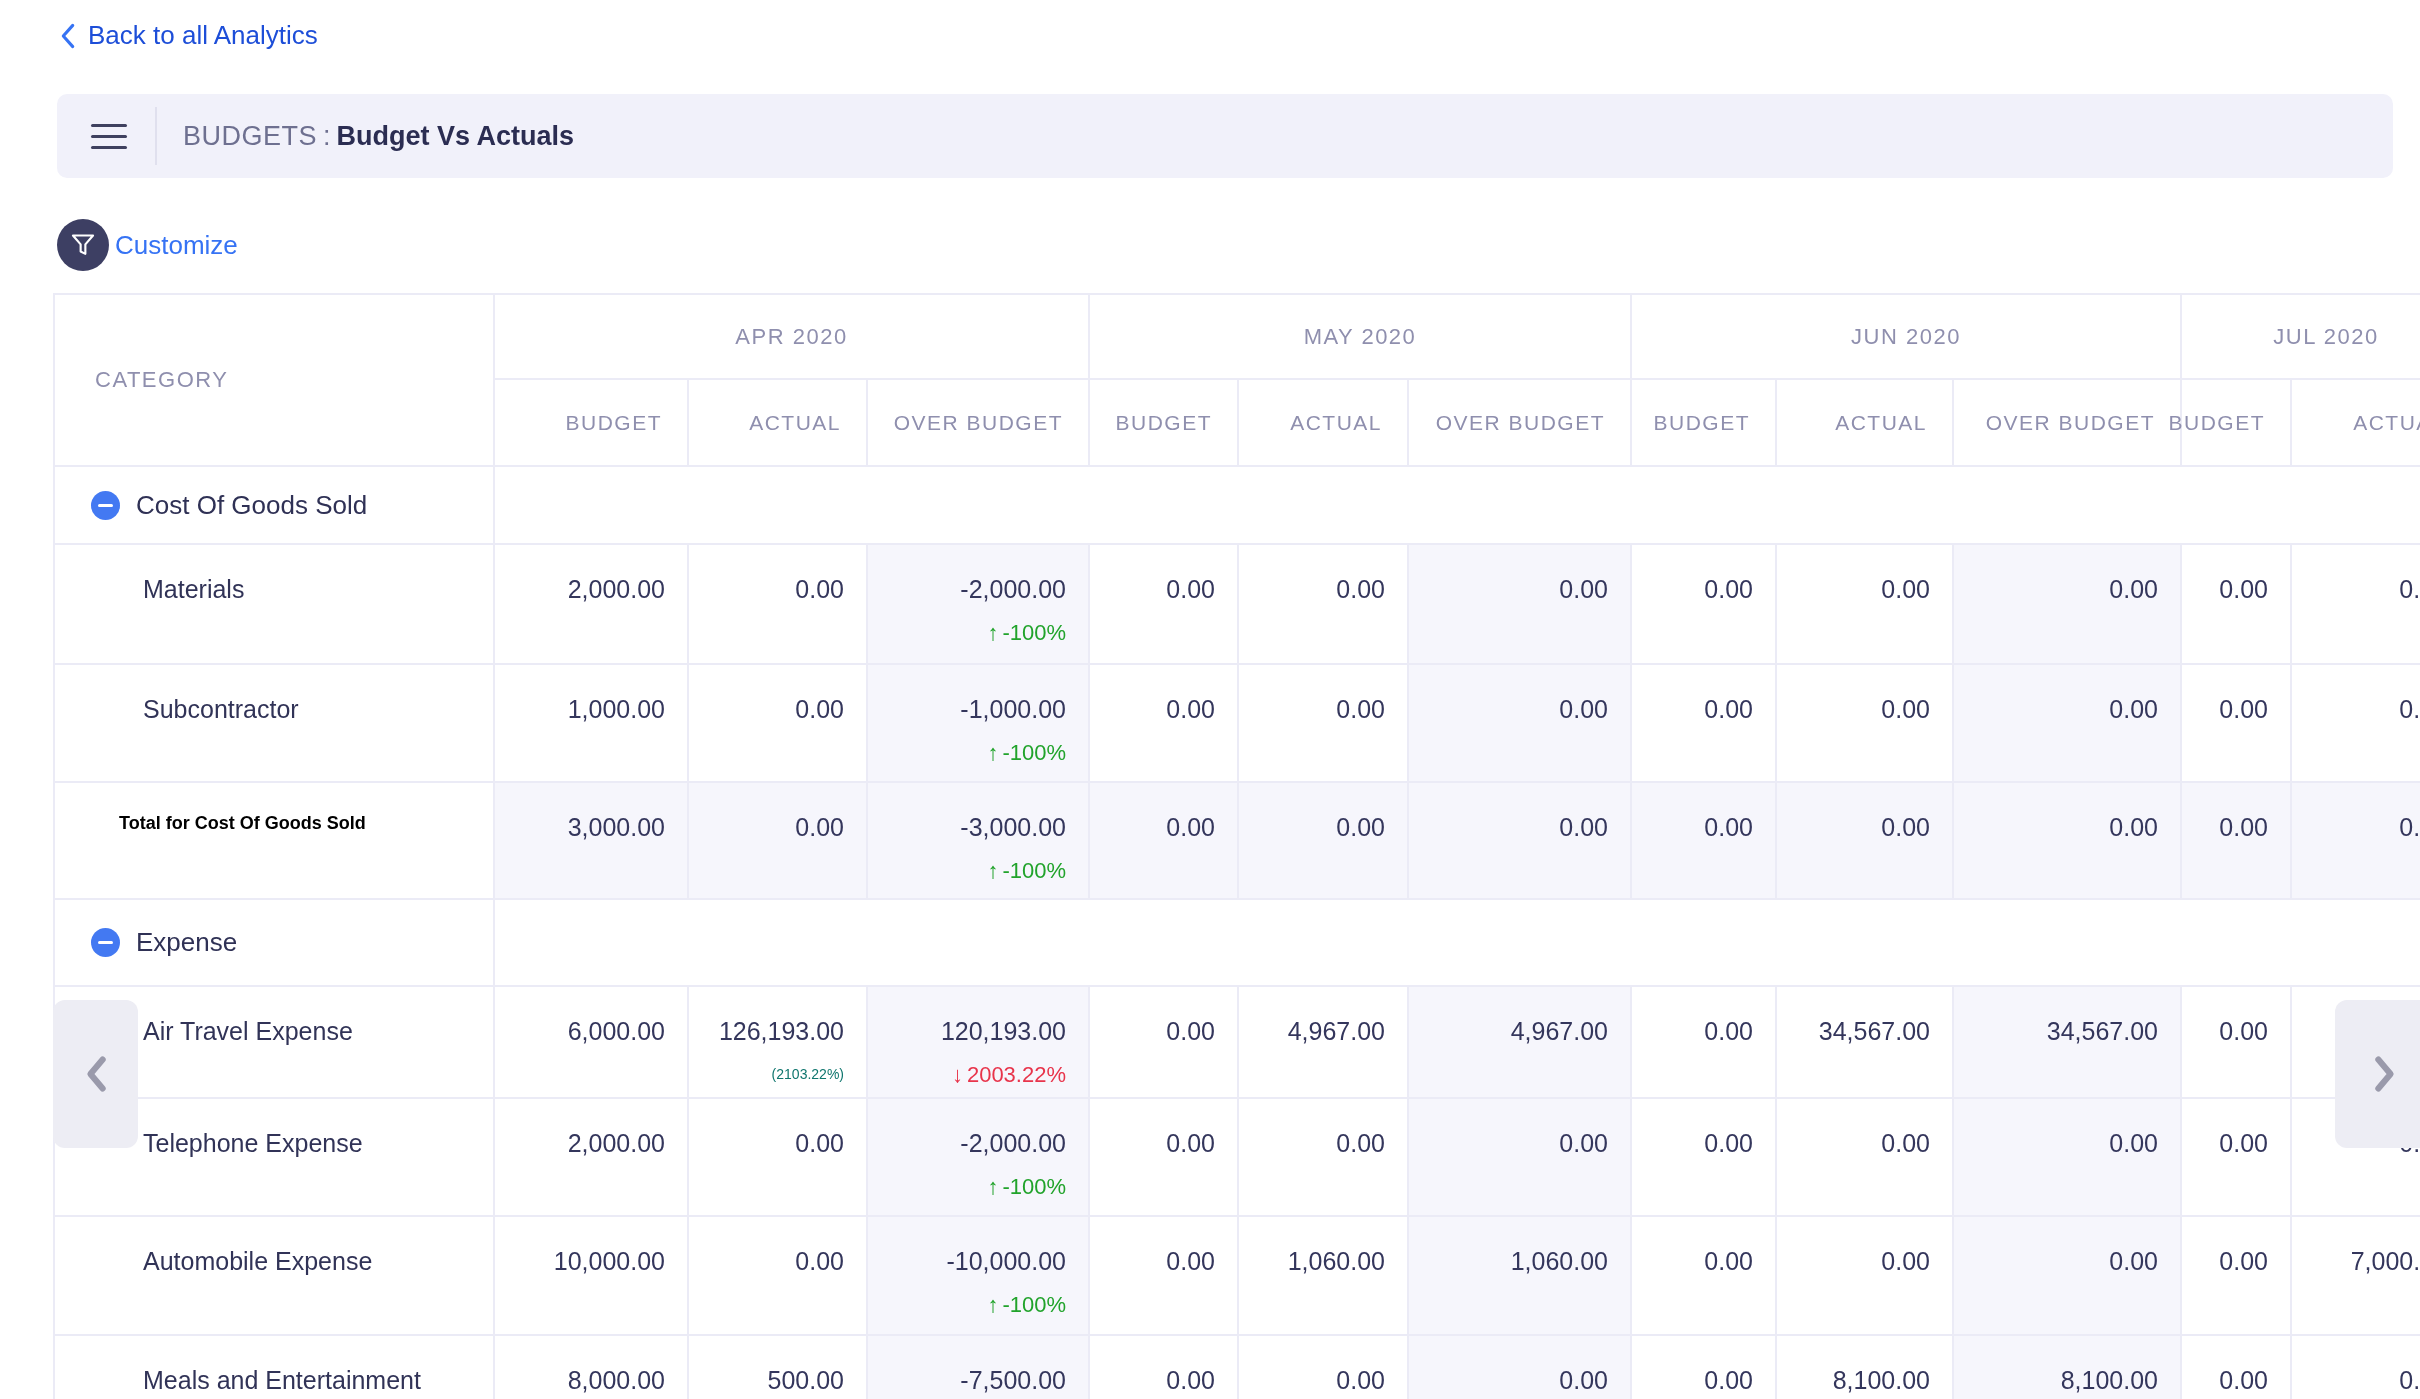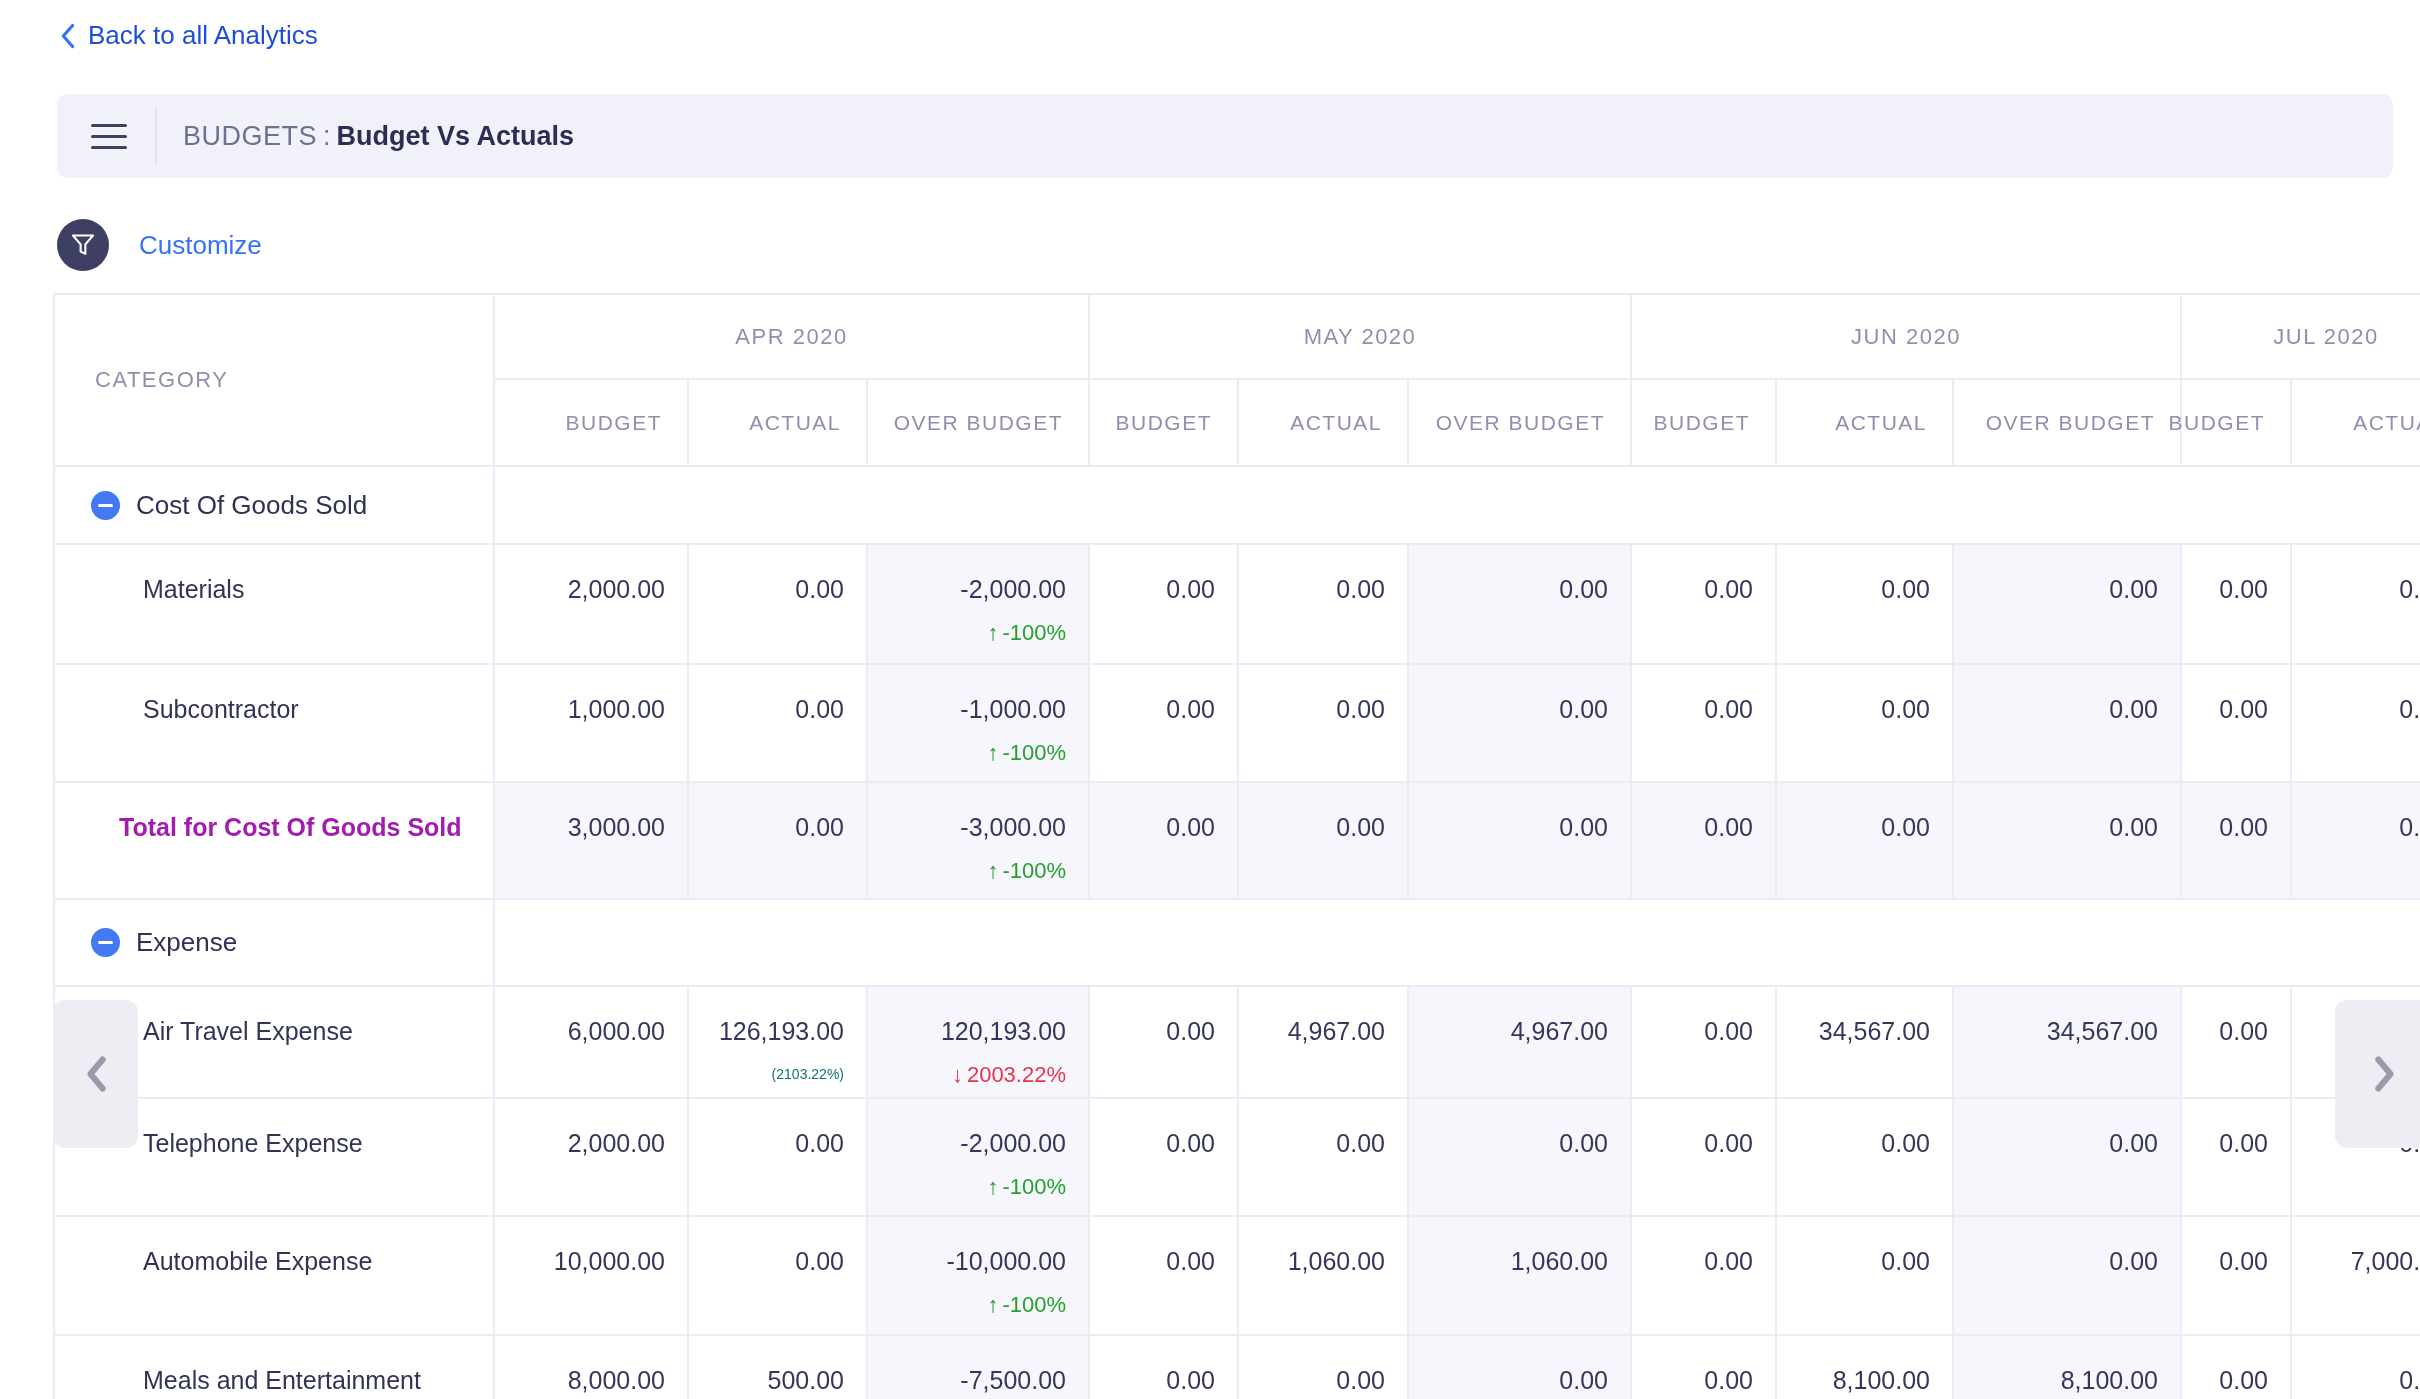"Customize" .customize-row { gap: 30px -> 6px }
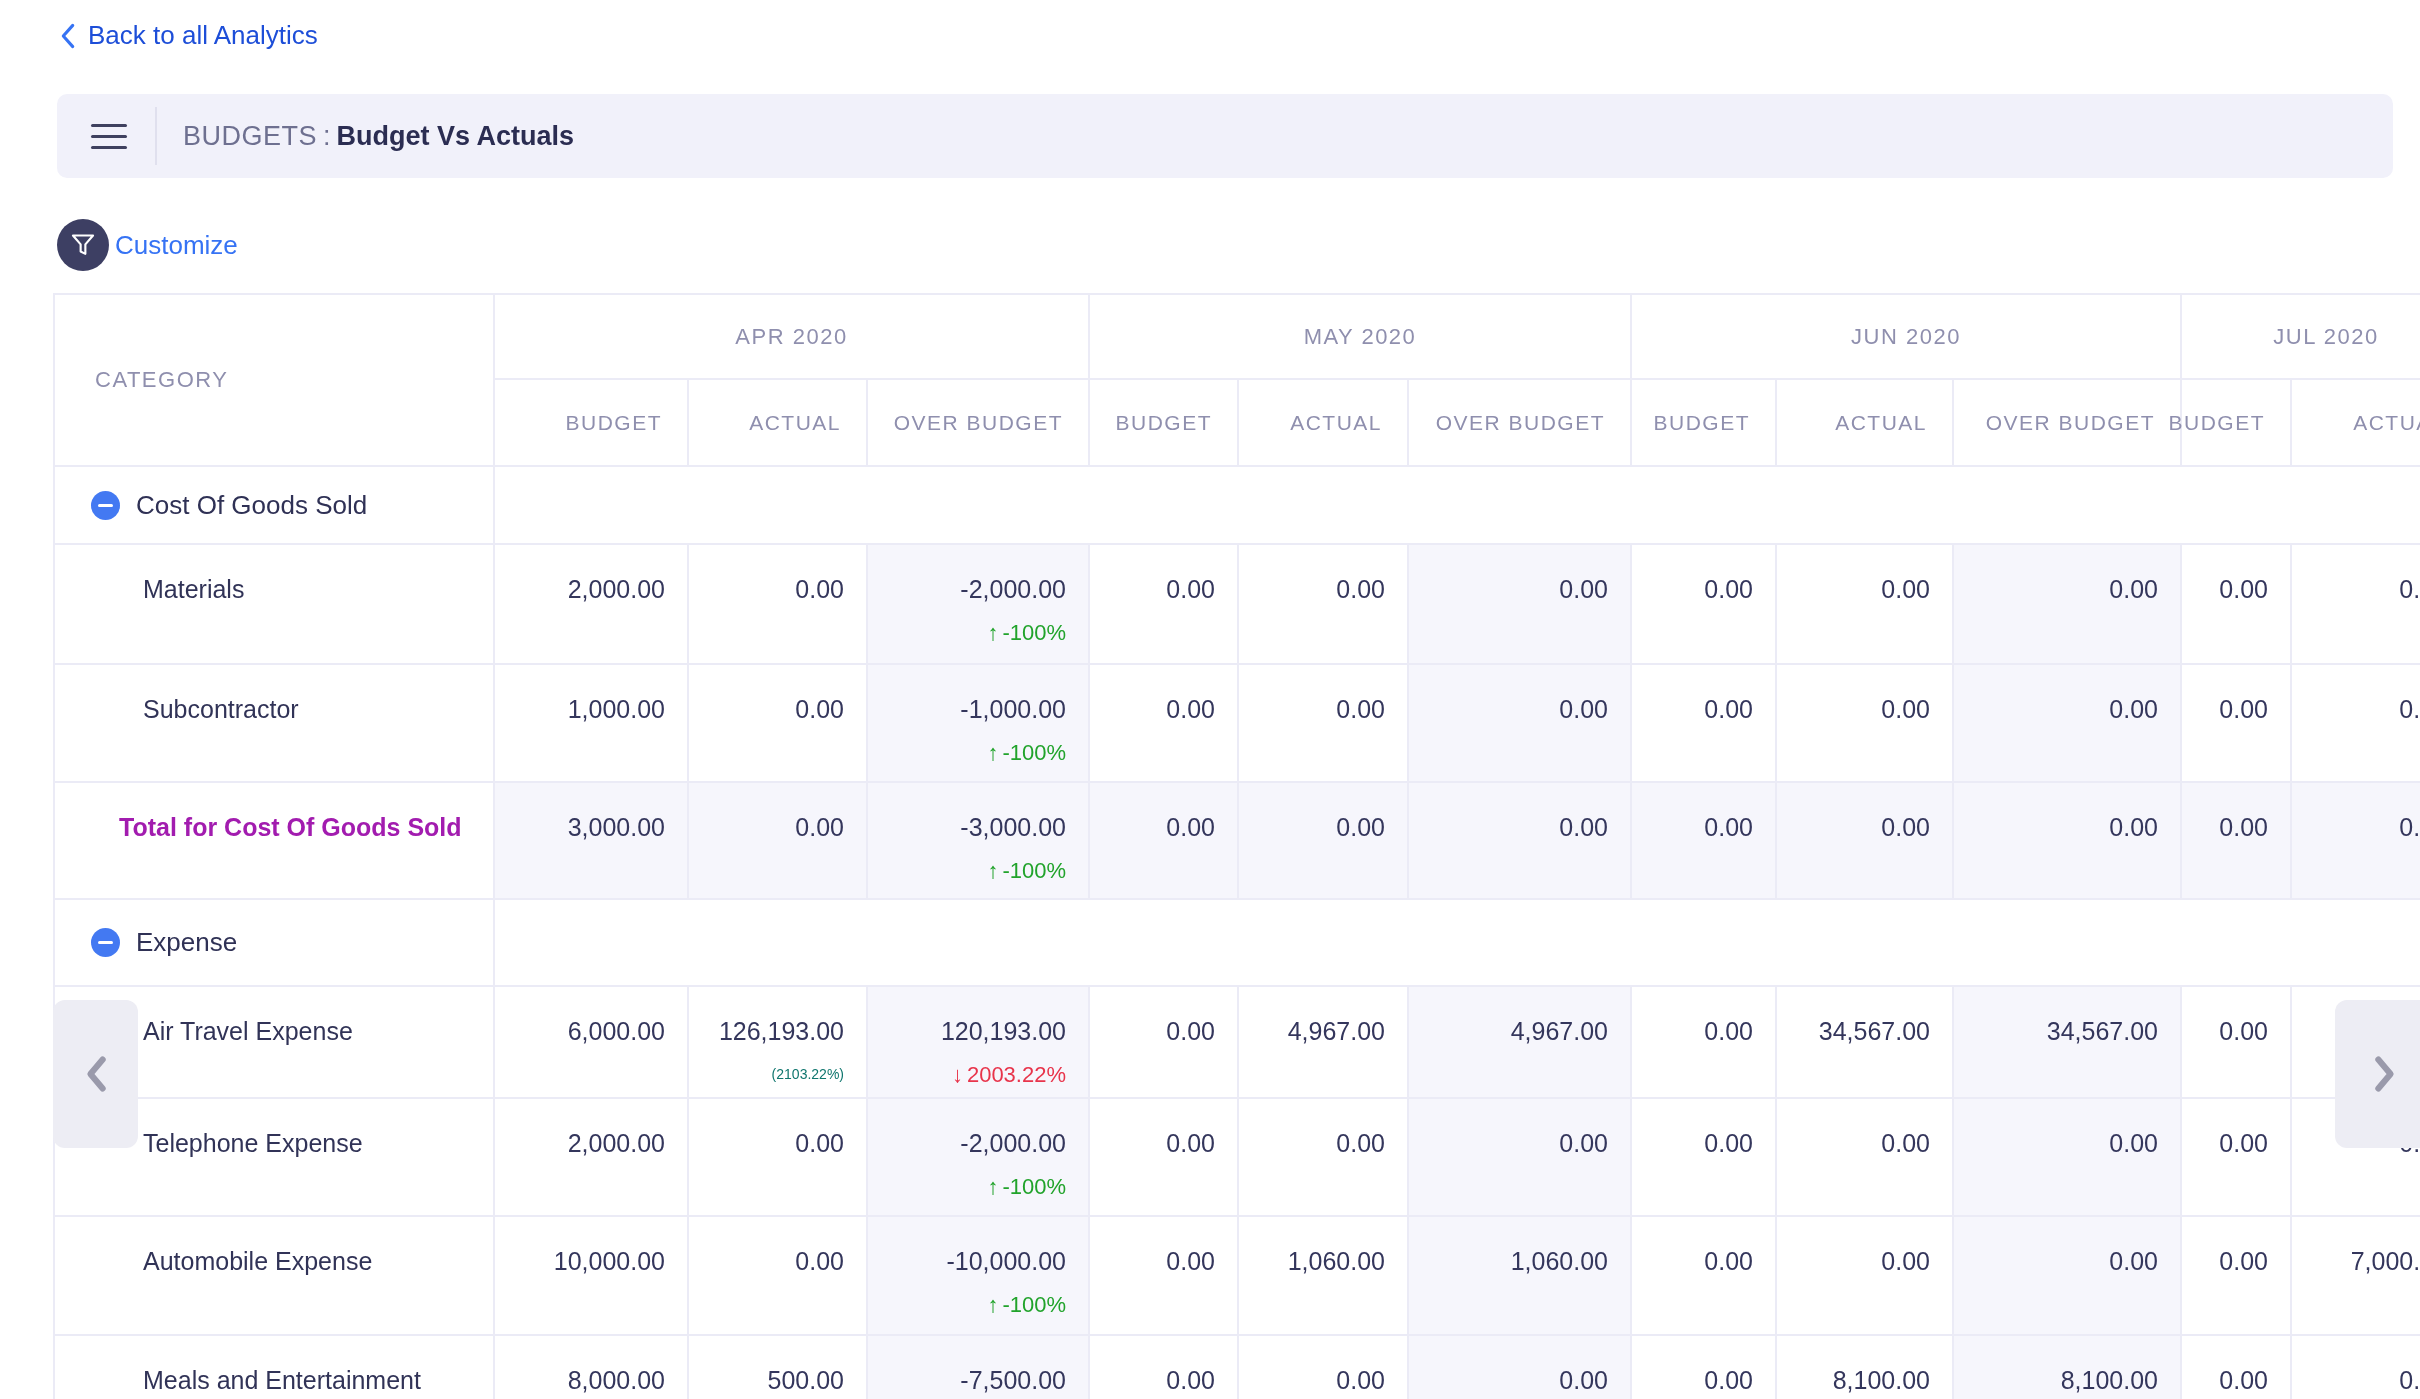"Total for Cost Of Goods" .cat-total { color: #a21caf -> #000000; font-size: 25px -> 18px }
